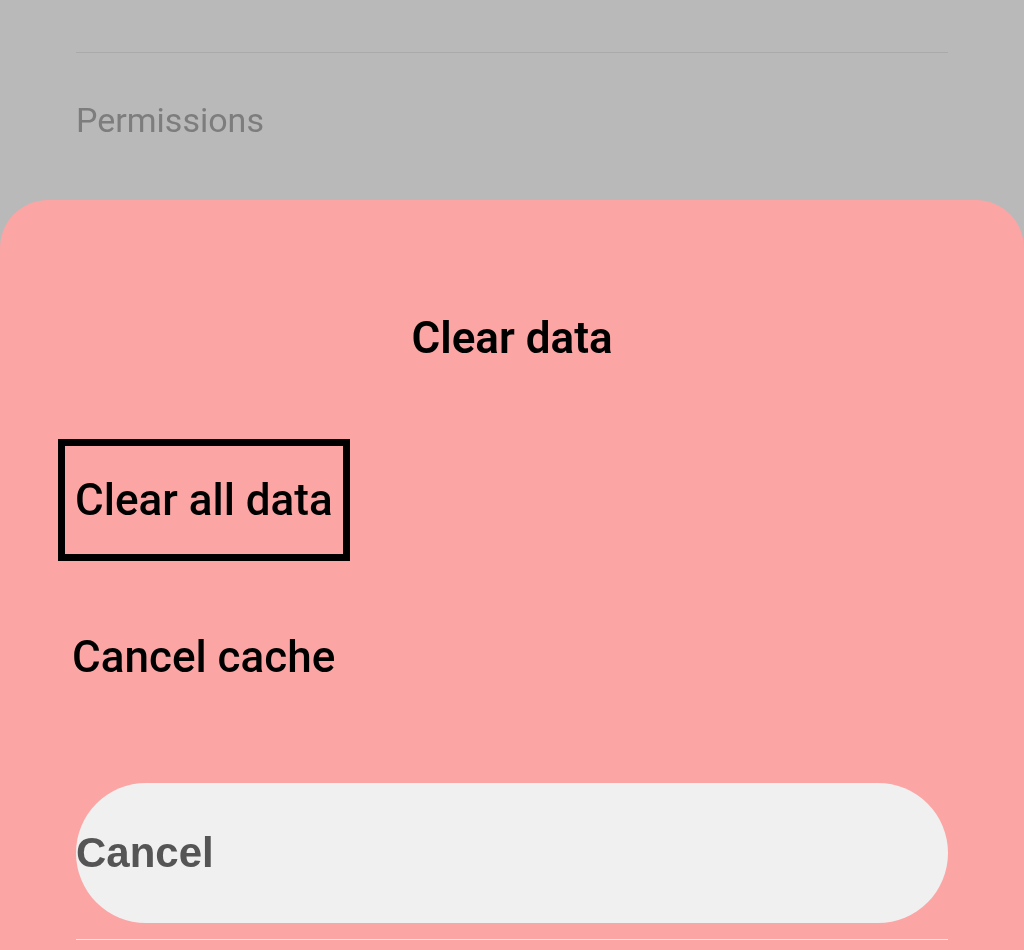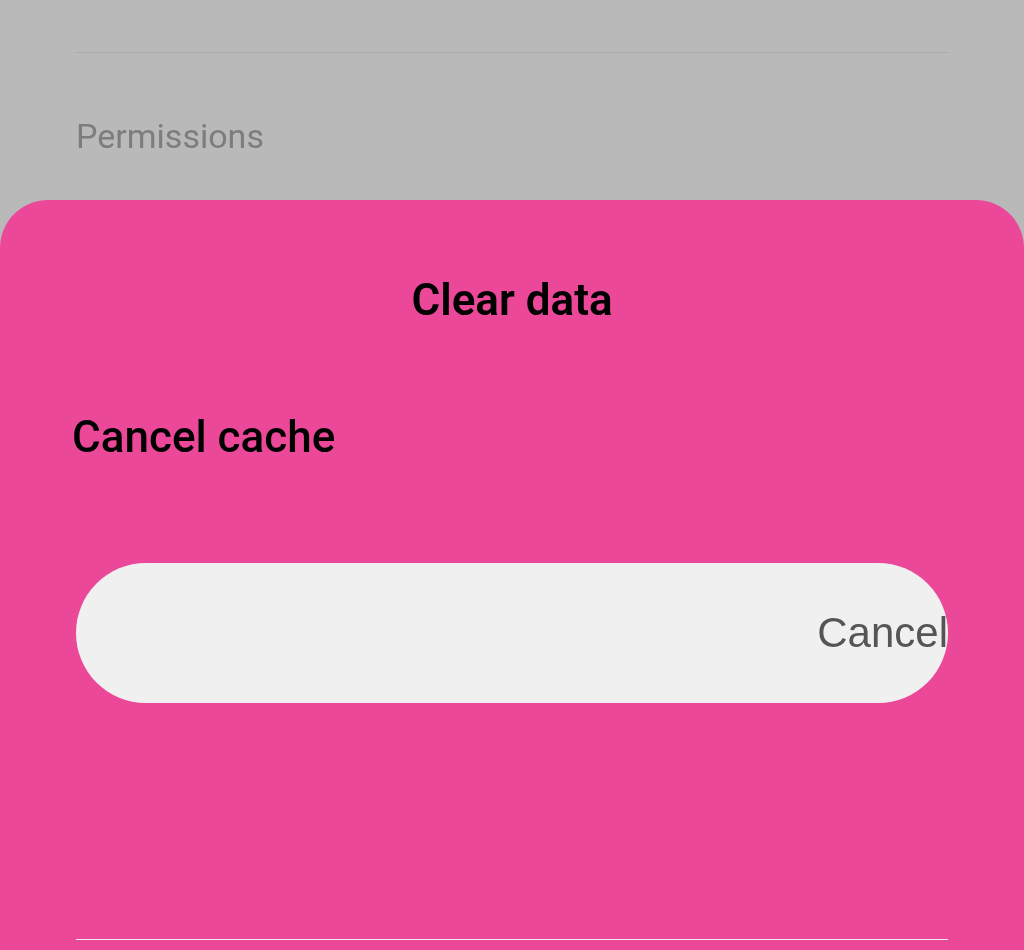"Permissions" .permissions-label { top: 116px -> 100px }
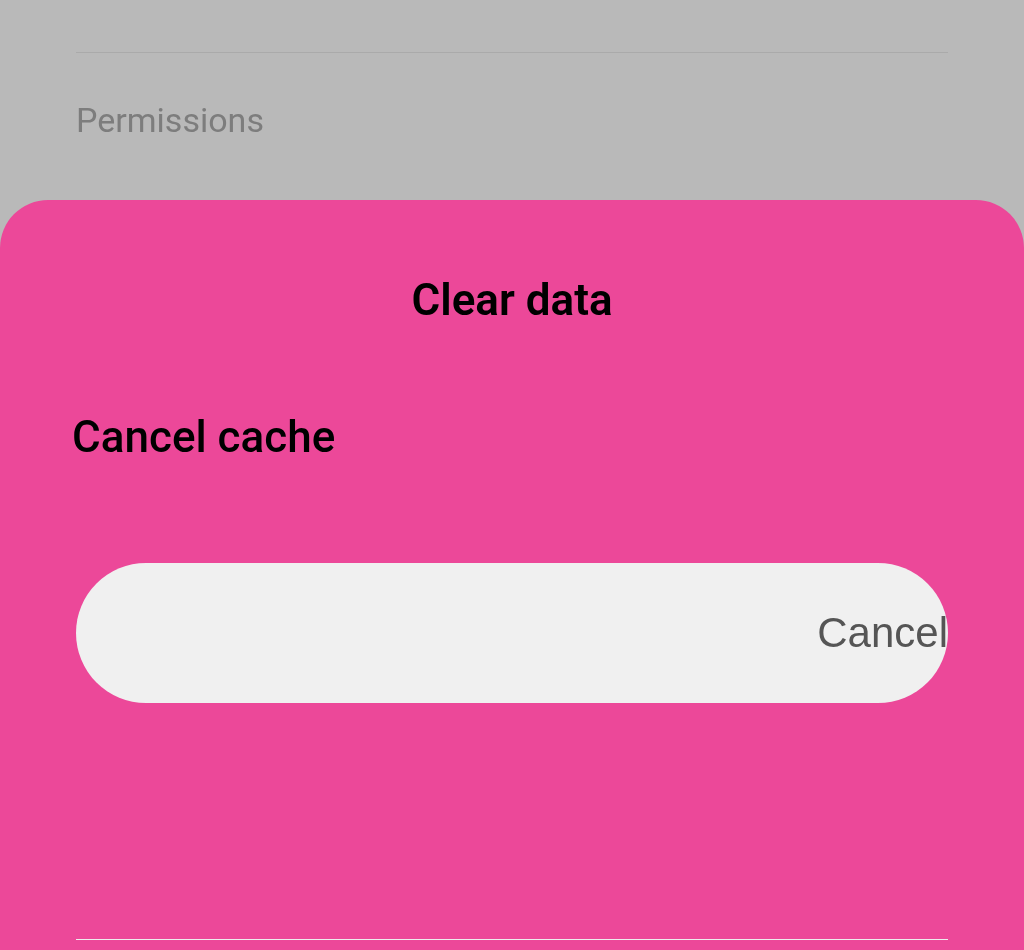"Clear data" .modal { background: #ec4899 -> #fca5a5; padding-top: 74px -> 112px }
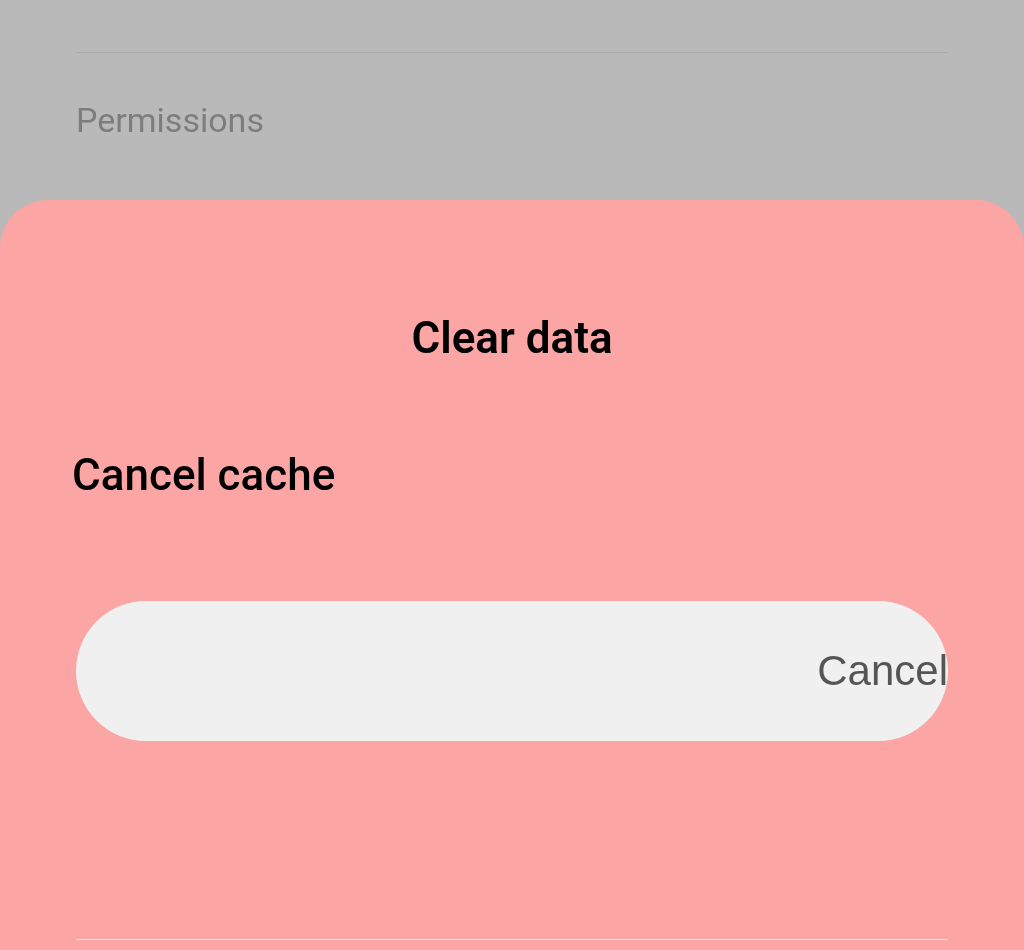"Clear all data" div.option-highlighted { html: none -> <div> <span>Clear all data</span> </div> }
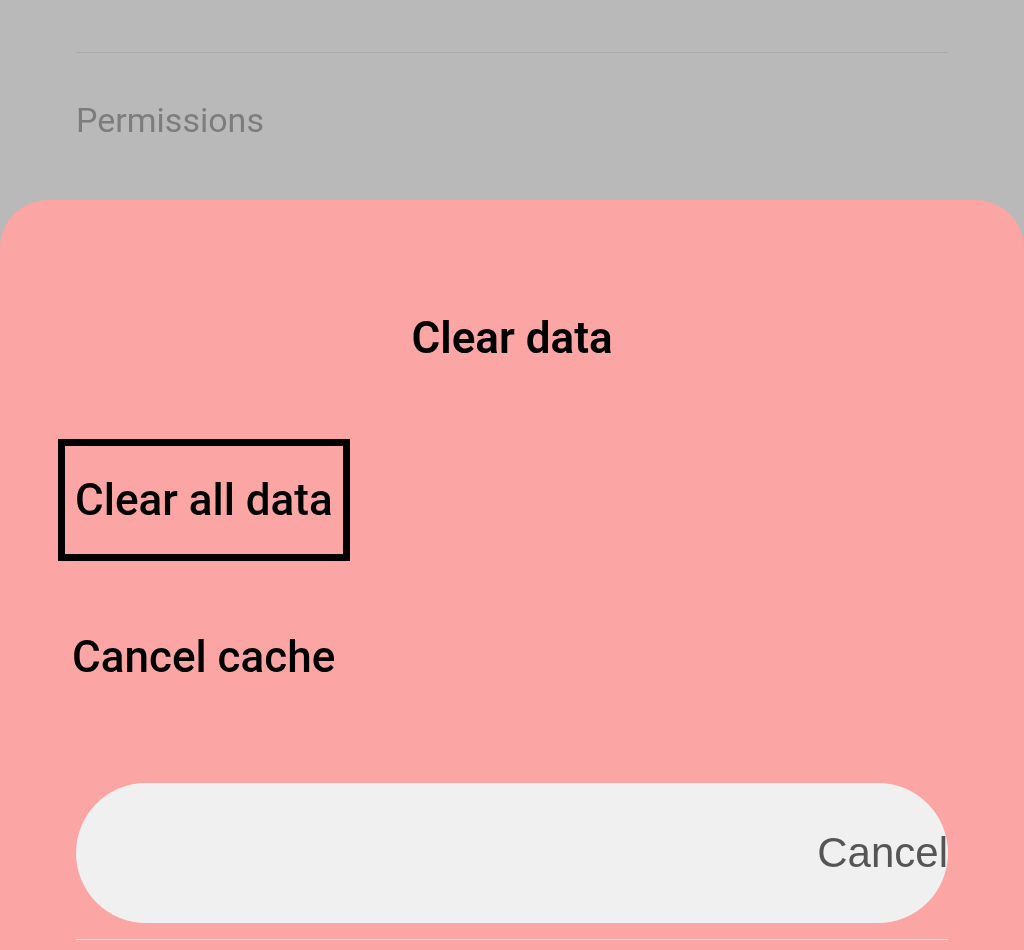"Cancel" .cancel-button { font-weight: 400 -> 700; text-align: right -> left }
